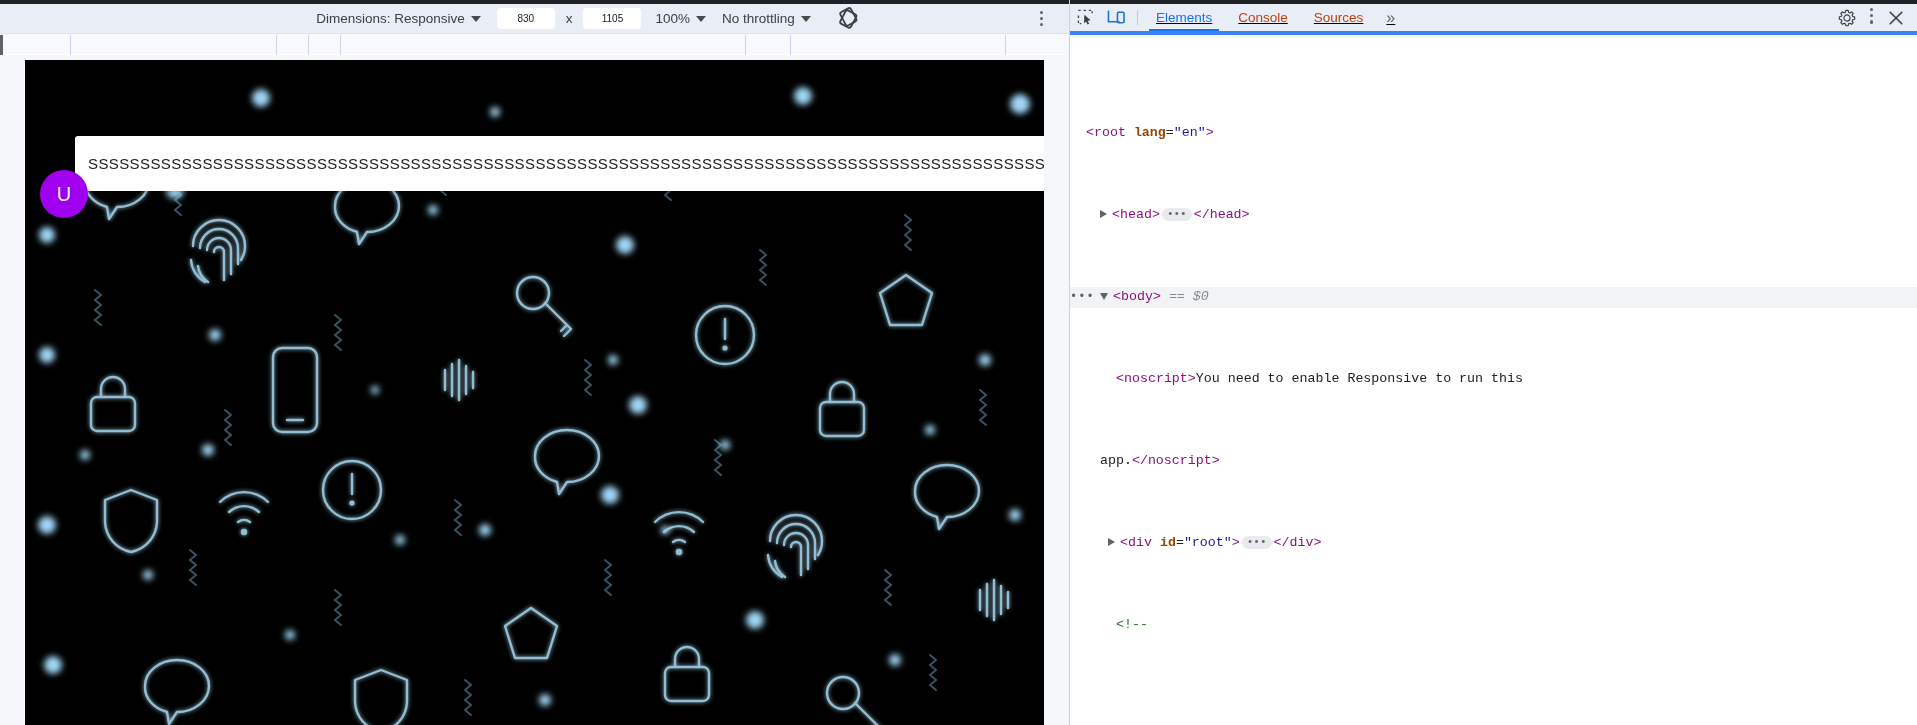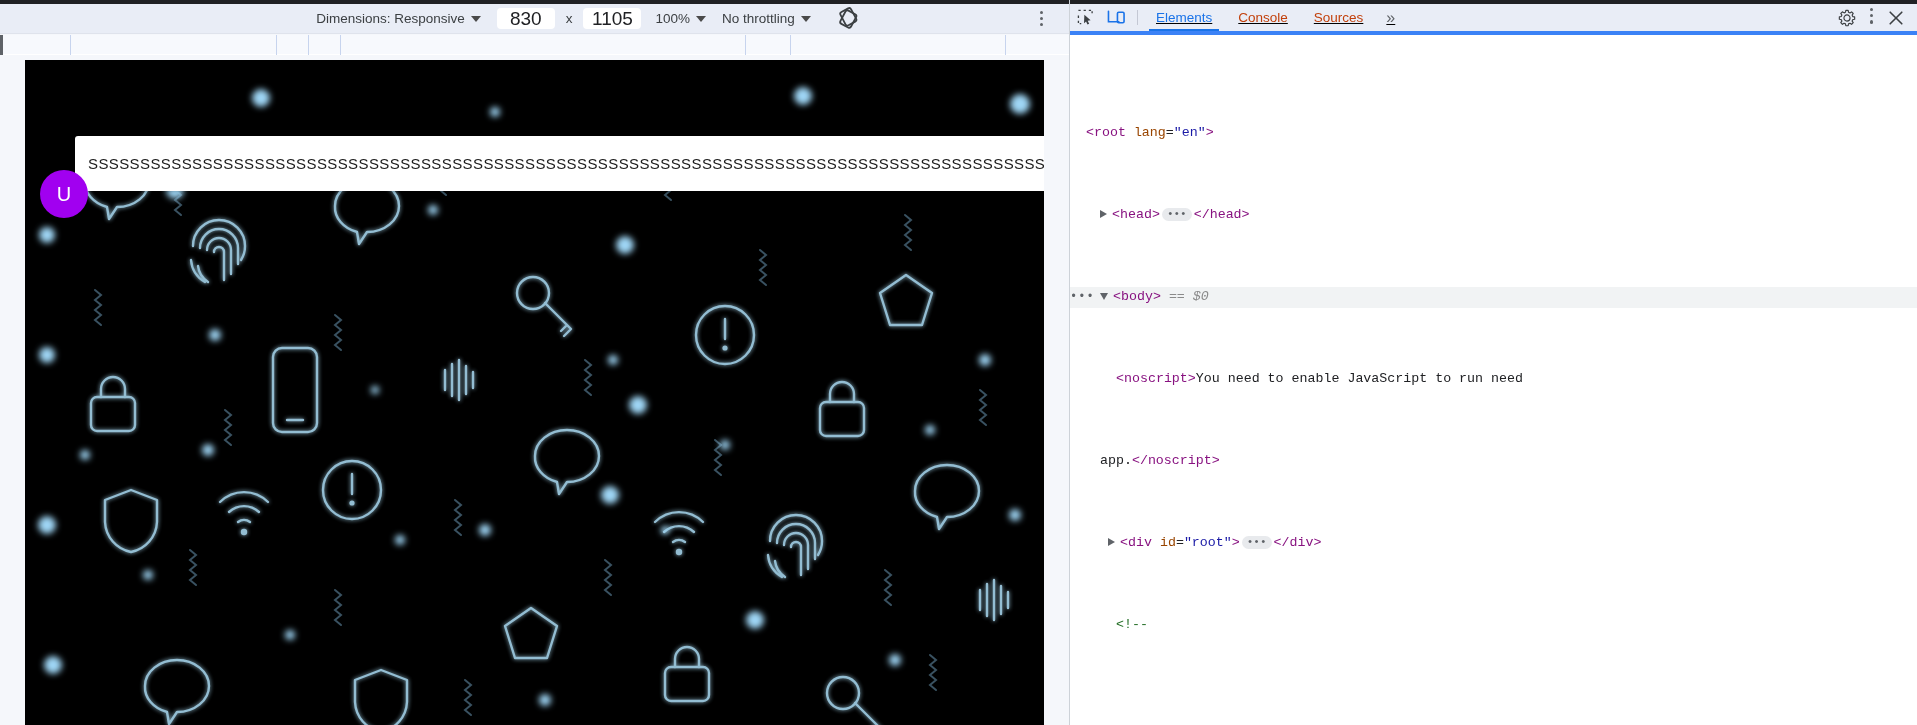"830" .dim-input { font-size: 19px -> 10px }
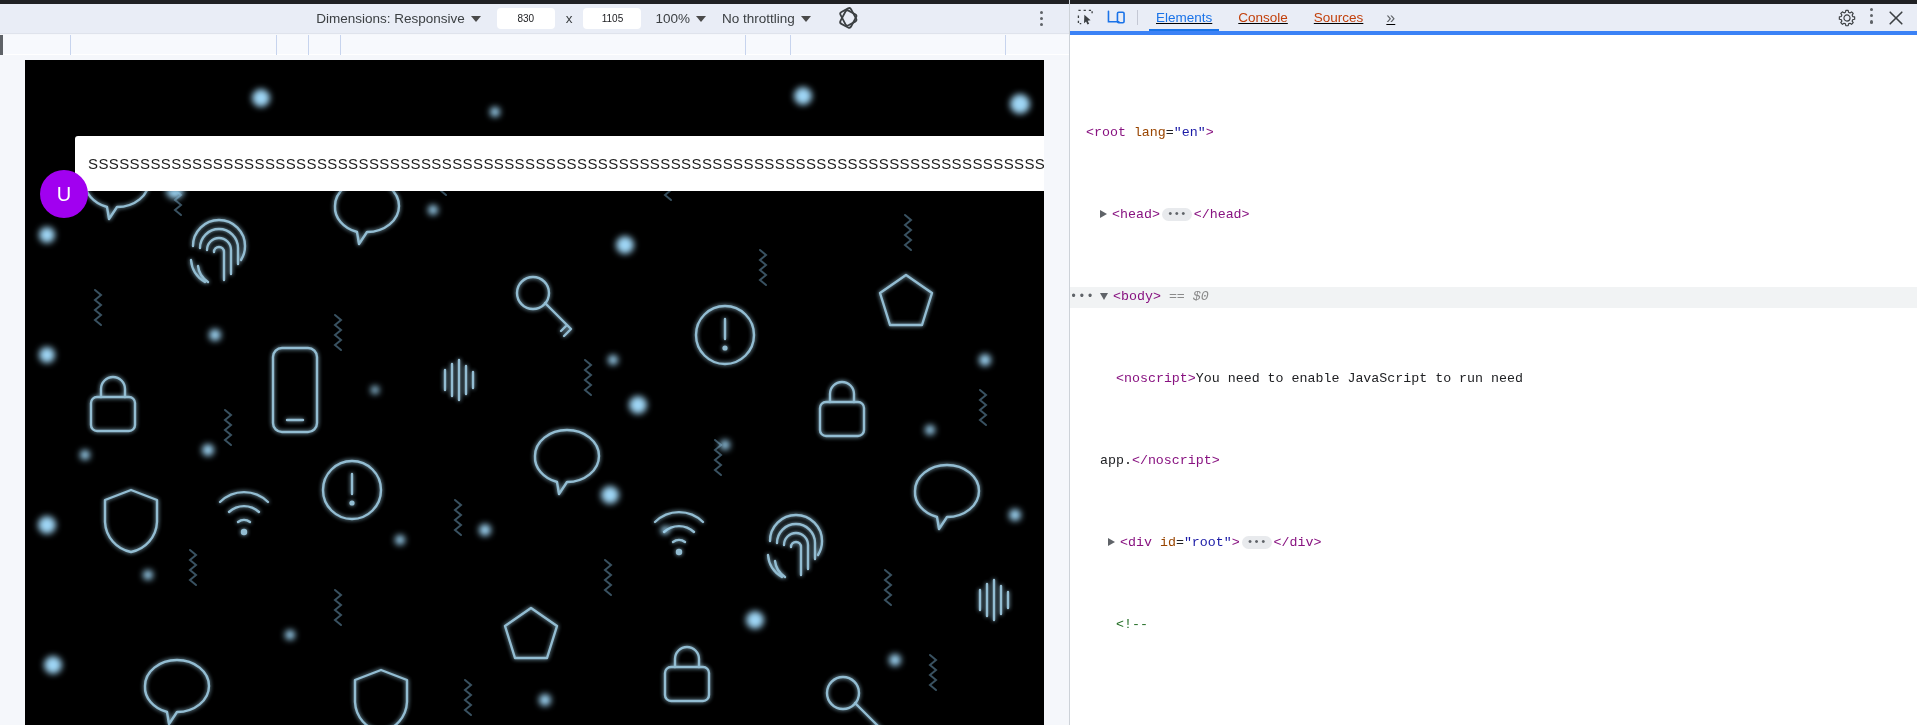"lang" .attr { font-weight: none -> bold }
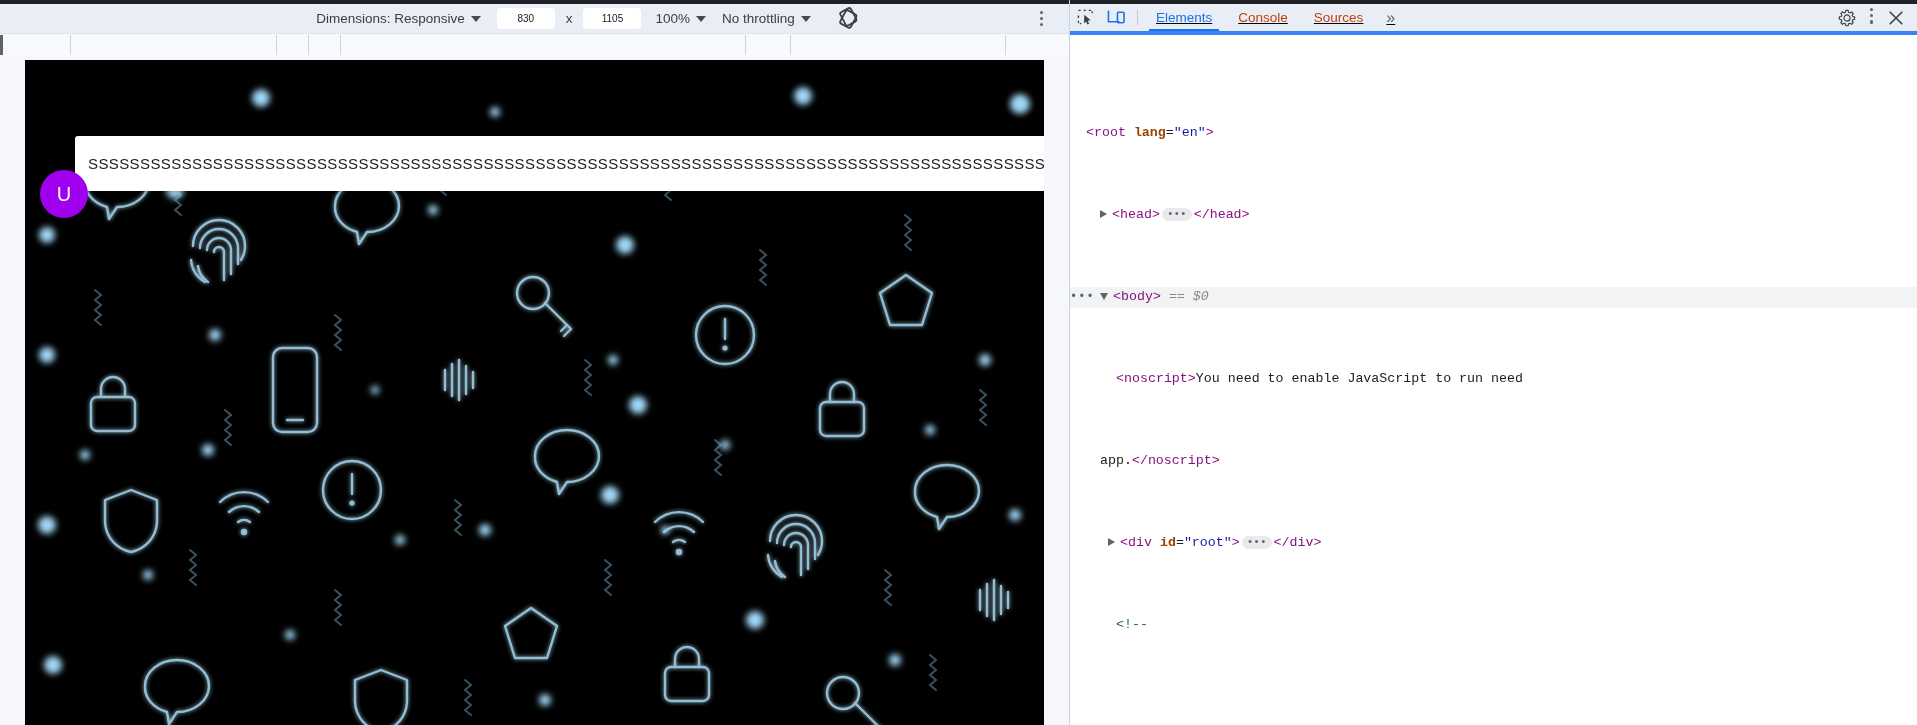"You need to enable JavaScript" span.txt { text: JavaScript to run need -> Responsive to run this }
